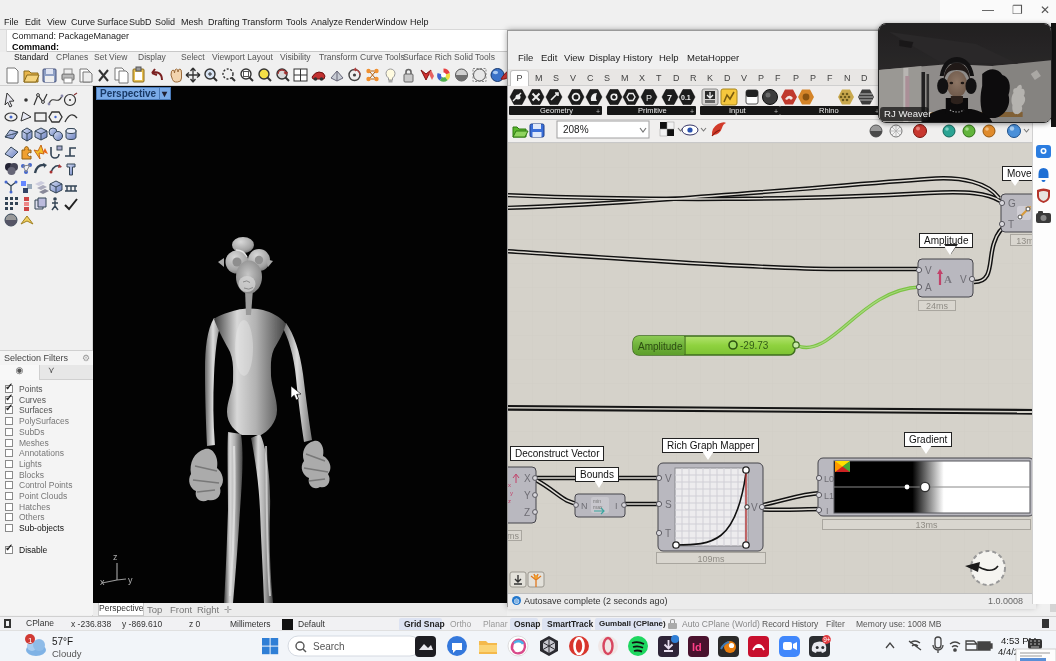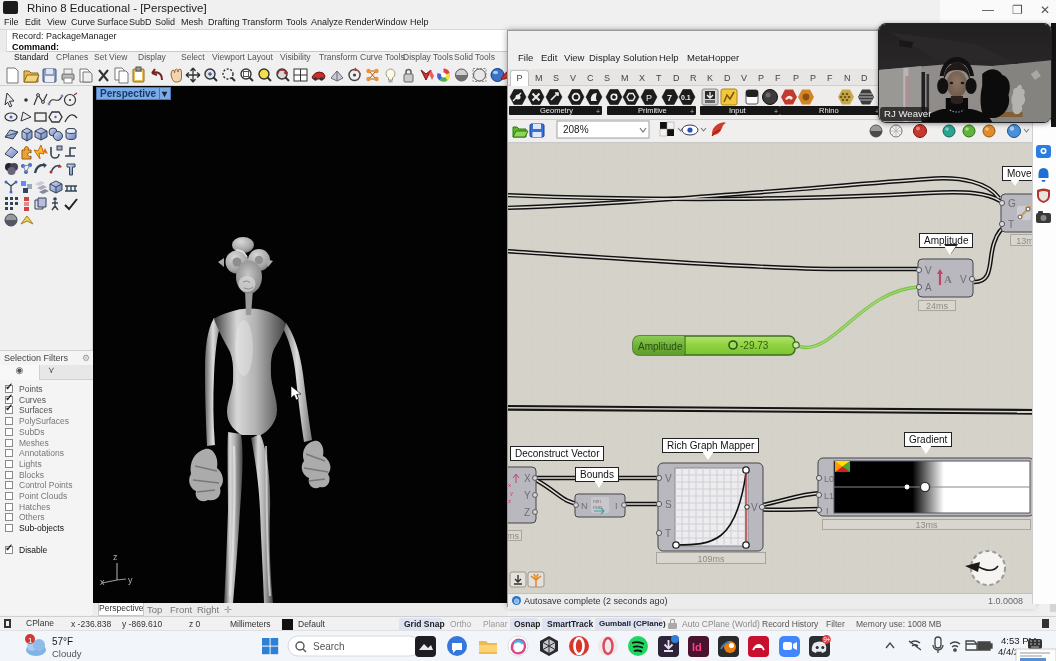"Rhino 8 Educational - [Perspective]" div.abs { html: <div> <div></div> <div>Rhino 8 Educational - [Perspective]</div> </div> -> none }
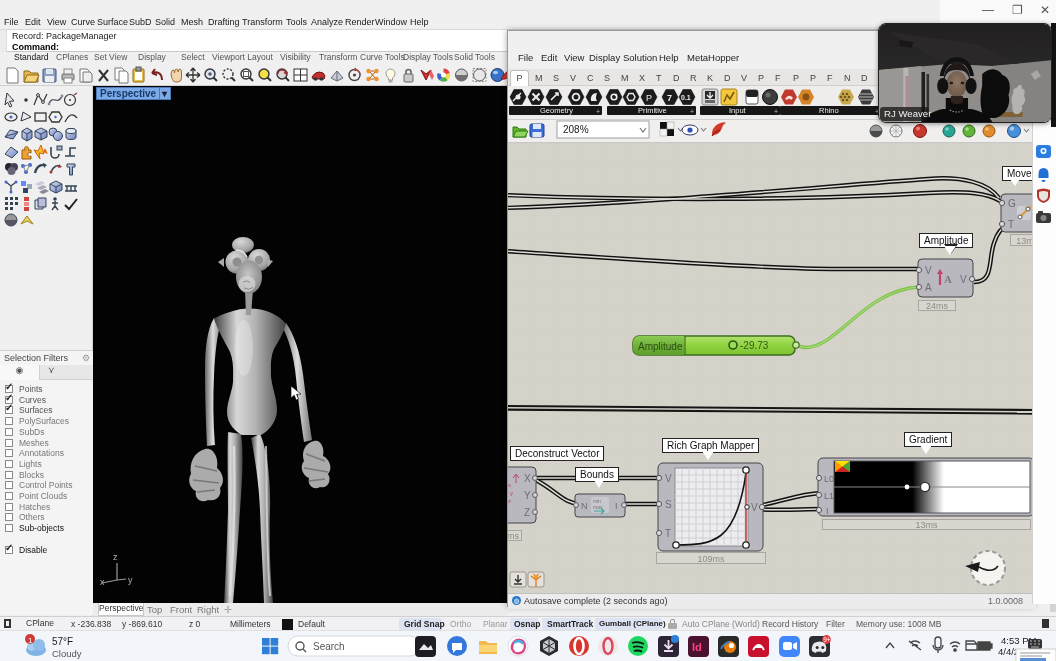"Record: PackageManager" div.abs { text: Record -> Command }
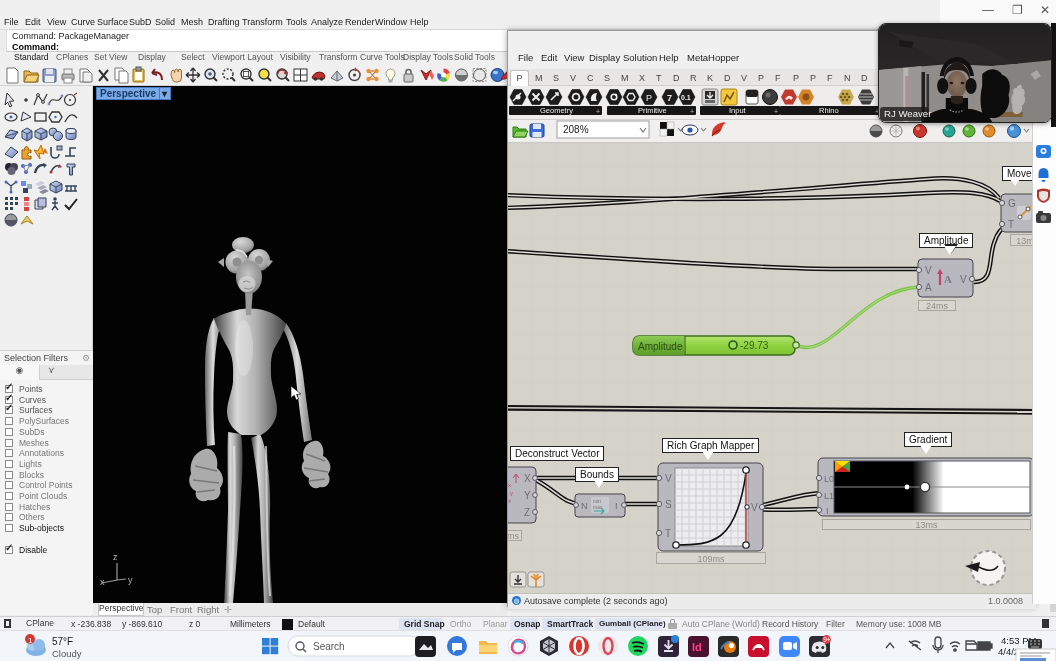"Display Tools" span.abs { text: Display Tools -> Surface Rich }
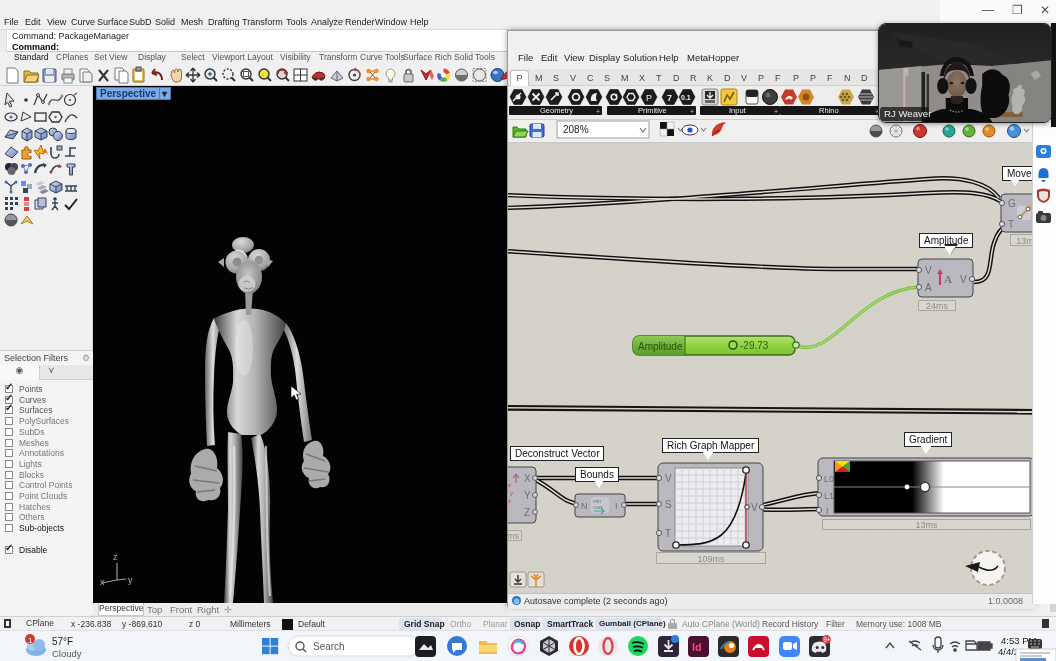"Solution" span.abs { text: Solution -> History }
